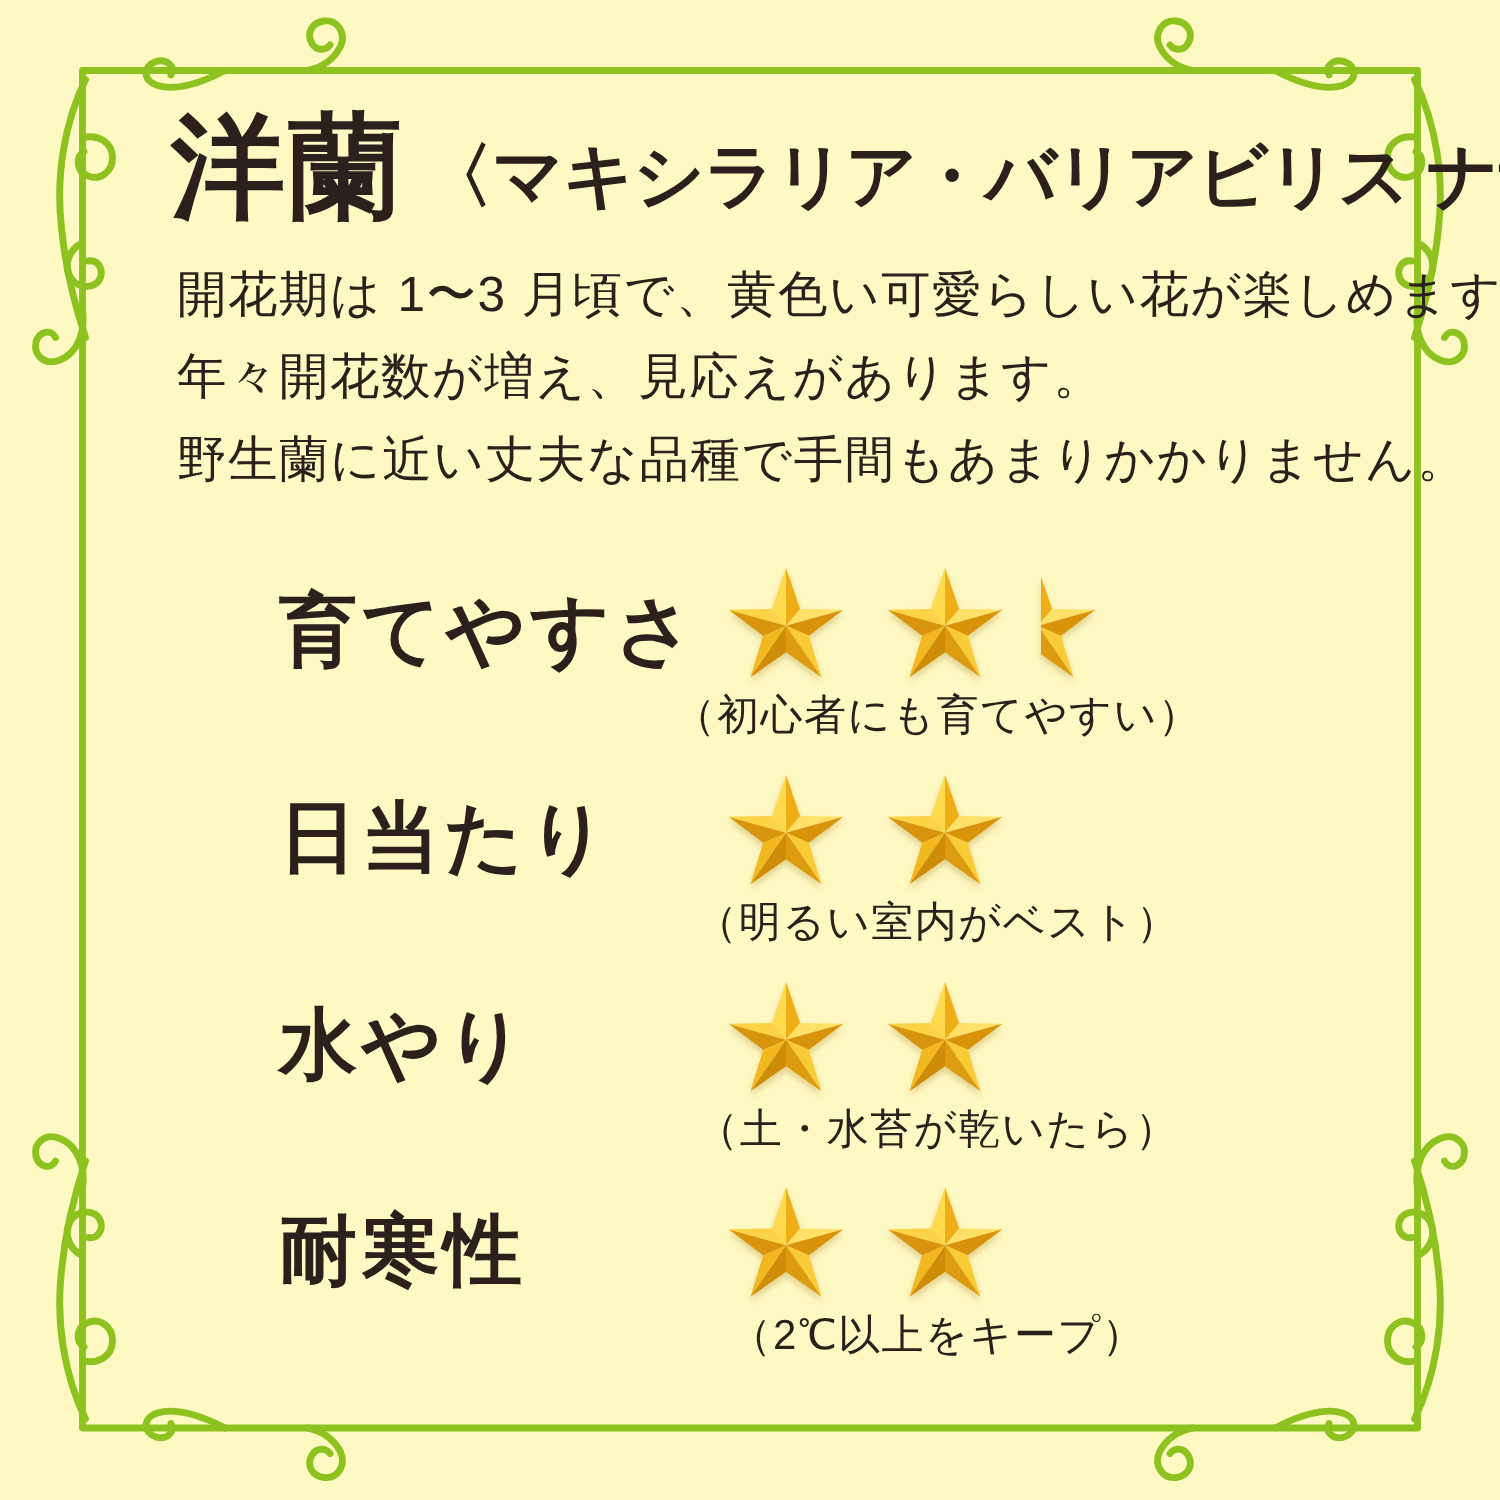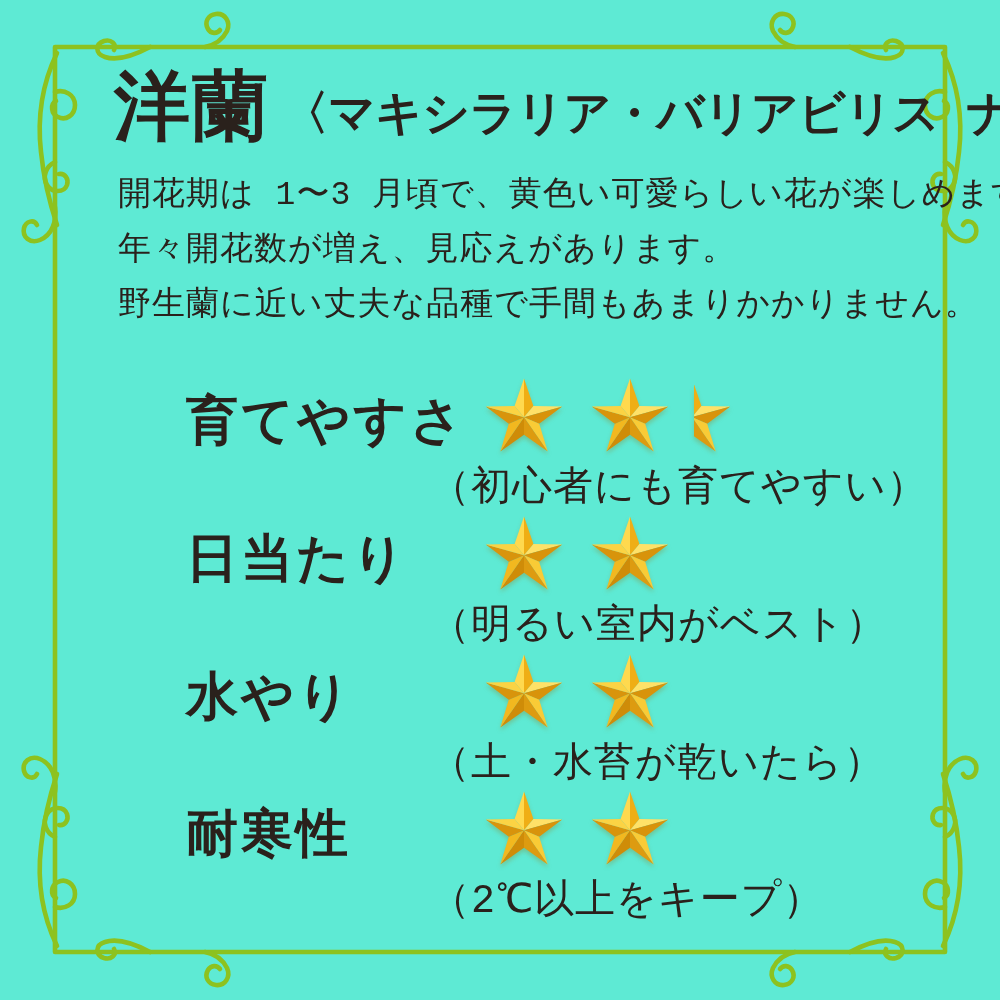"洋蘭" .canvas { background: #5eead4 -> #fef9c3; font-family: Liberation Mono, monospace -> Liberation Sans, sans-serif }
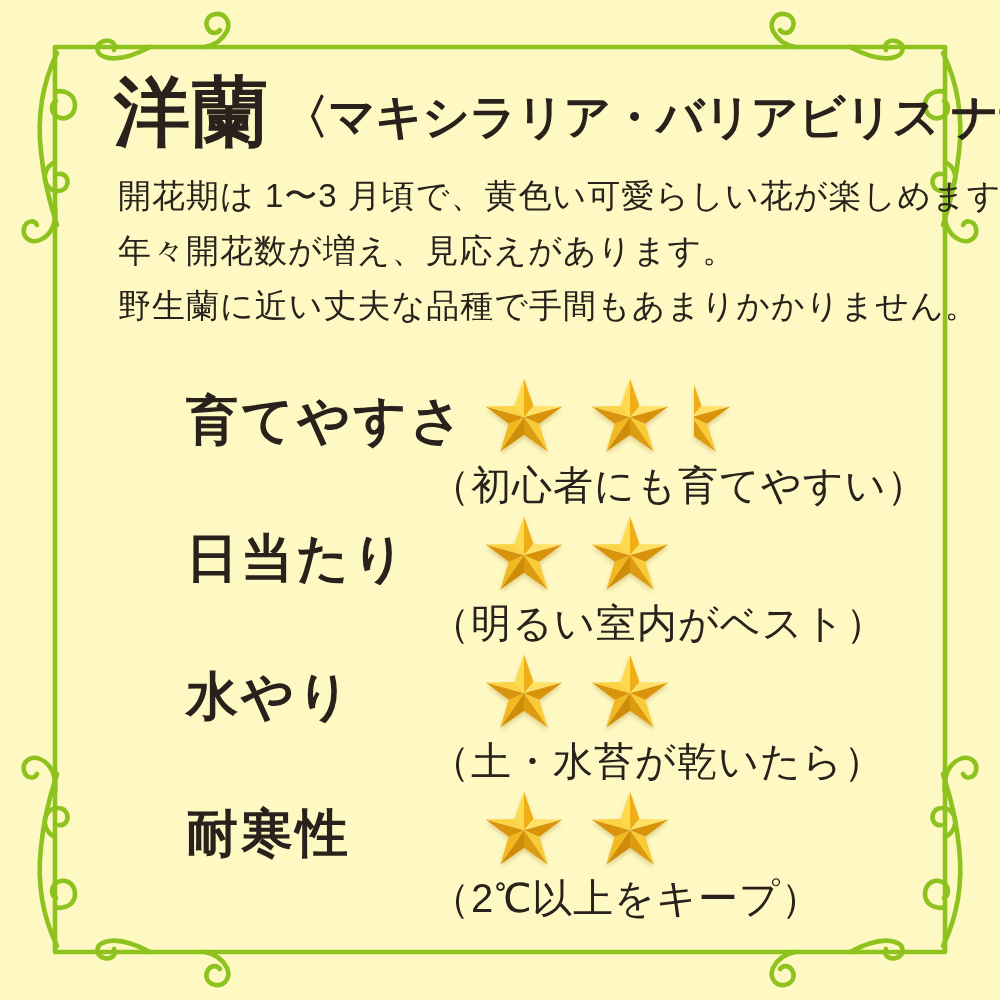"（初心者にも育てやすい）" .rating-note { font-size: 40px -> 28px }
